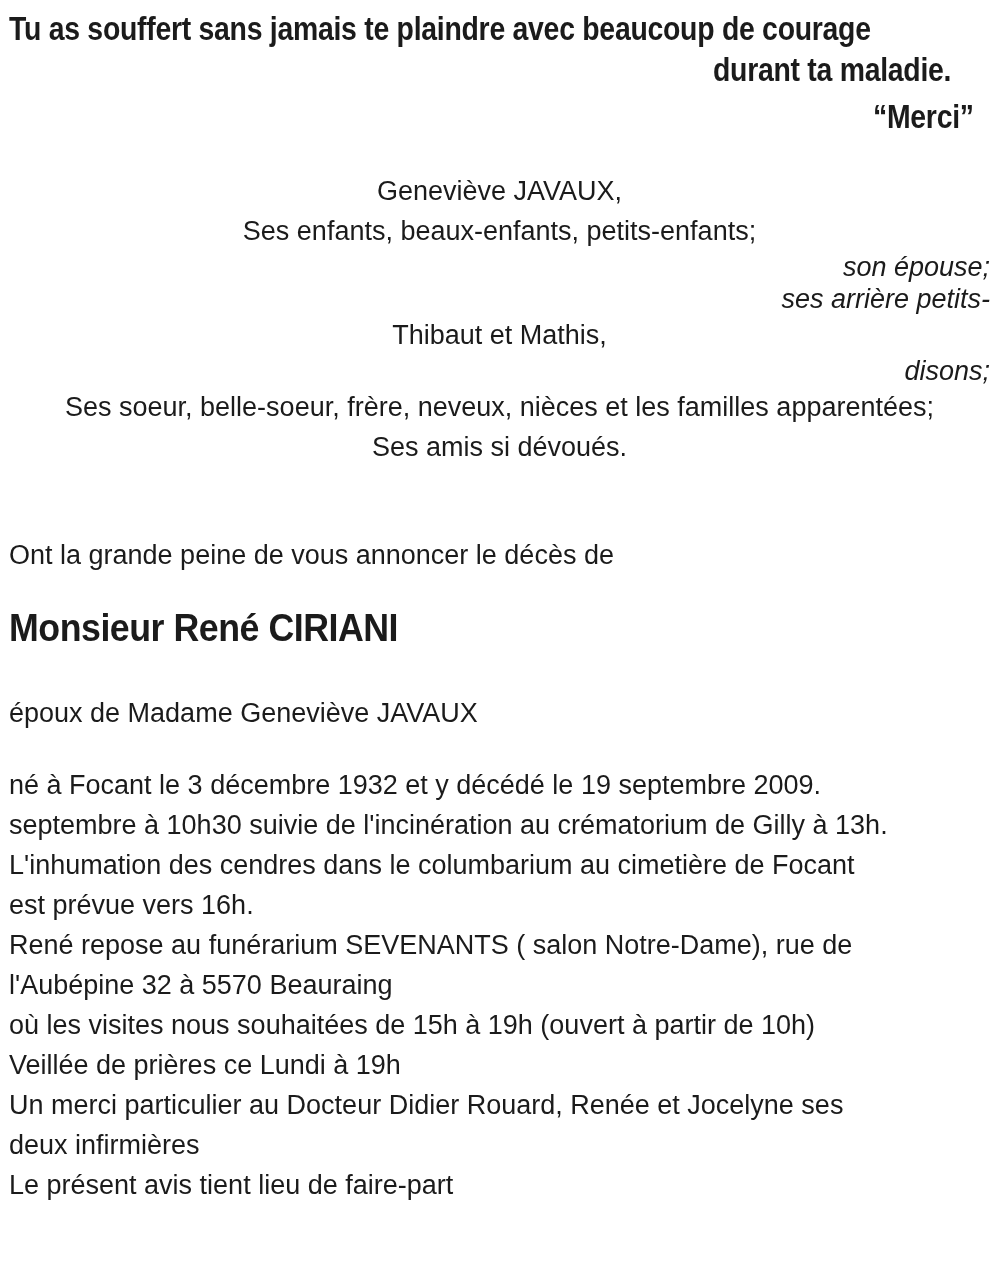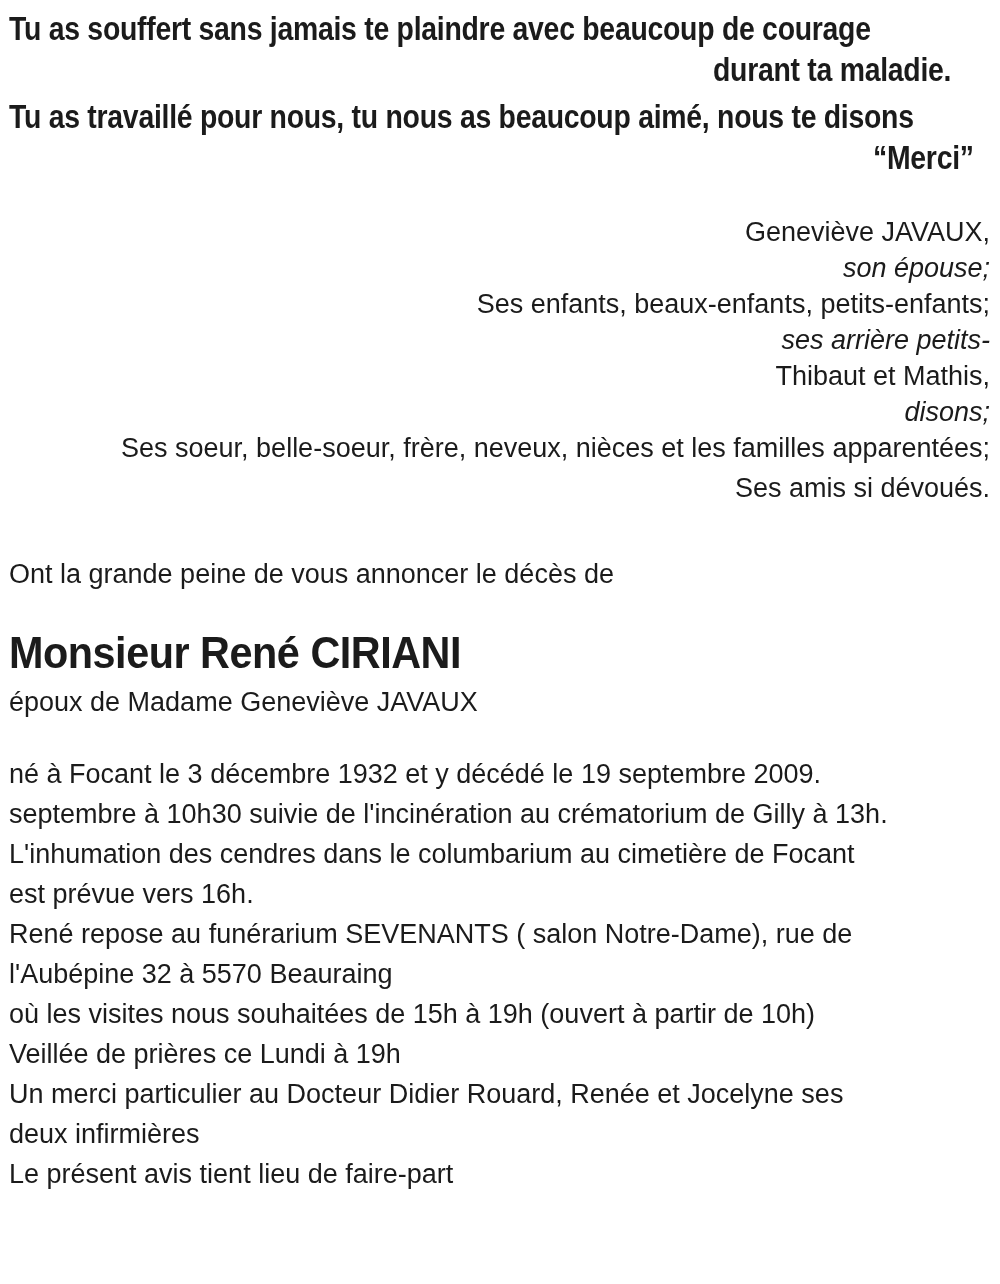"Tu as travaillé pour nous," div.tribute-line { html: <div><span>Tu as travaillé pour nous, tu nous as beaucoup aimé, nous te disons</span></div> -> none }
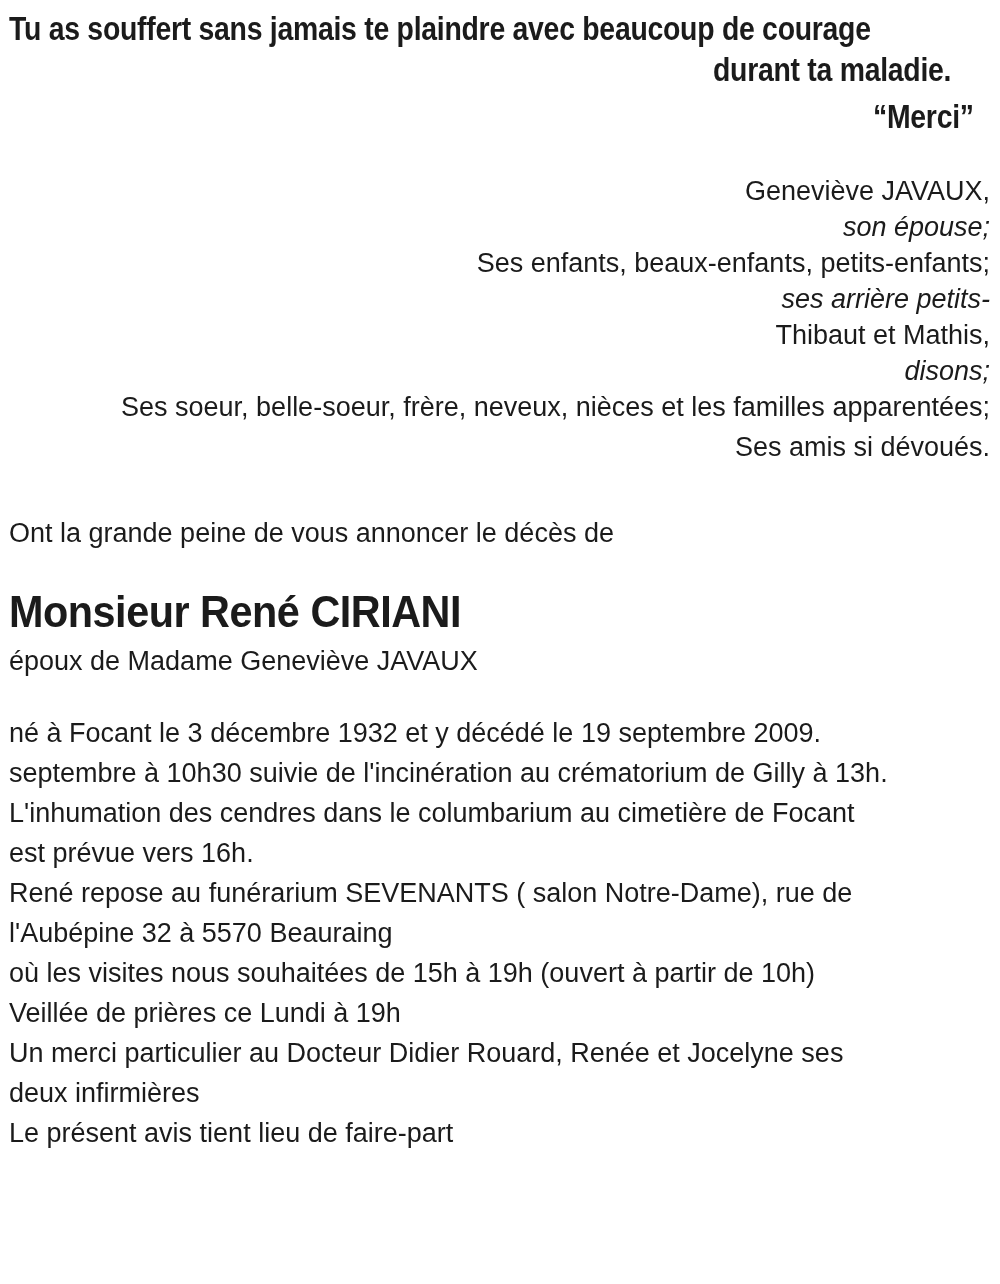"Geneviève JAVAUX," .family-line.left { text-align: right -> center }
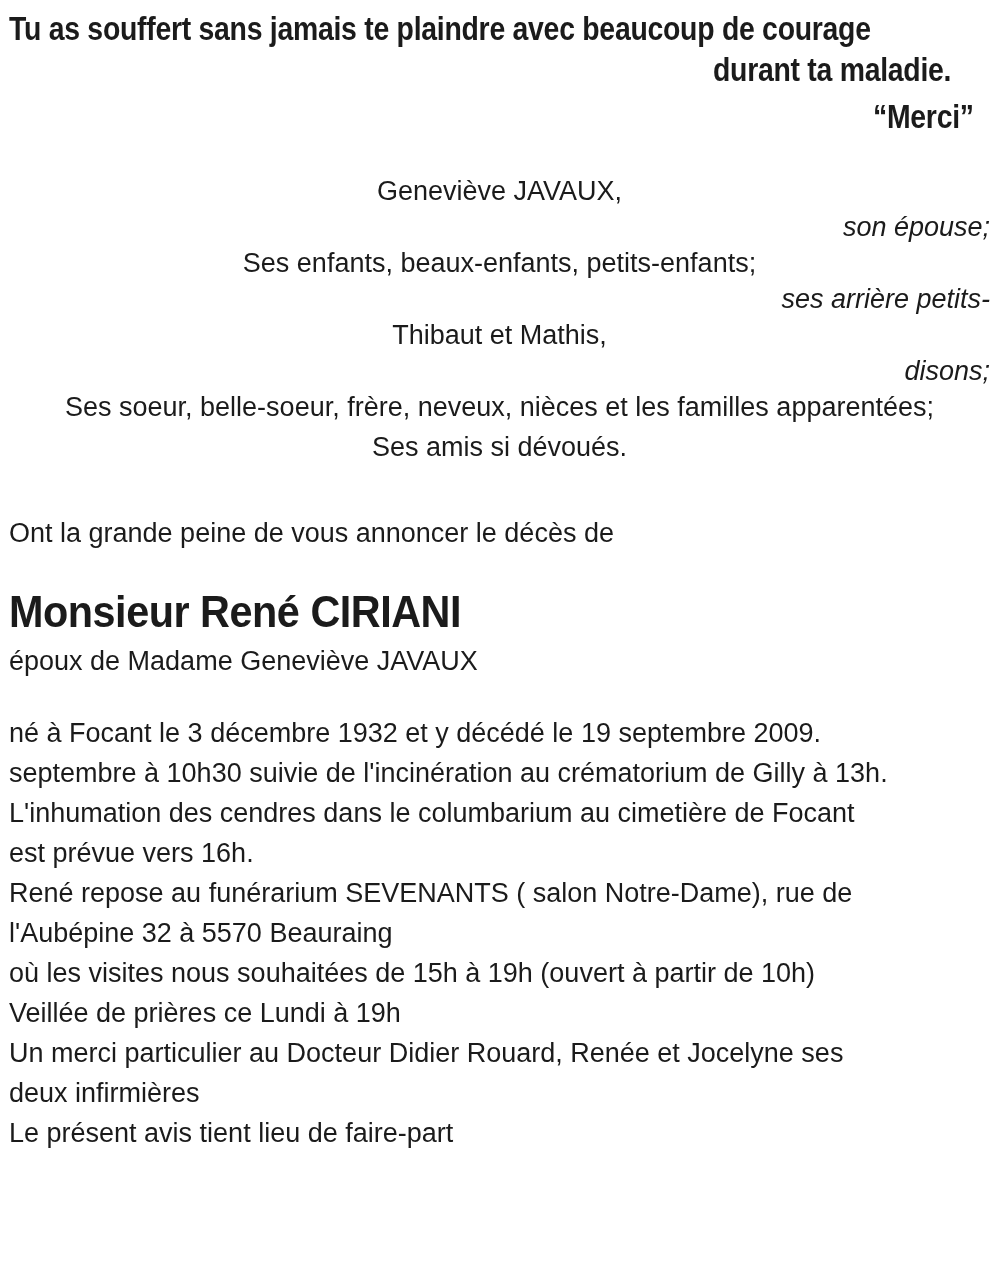"son épouse;" div.line { order: before "Ses enfants, beaux-enfants," -> after "Ses enfants, beaux-enfants," }
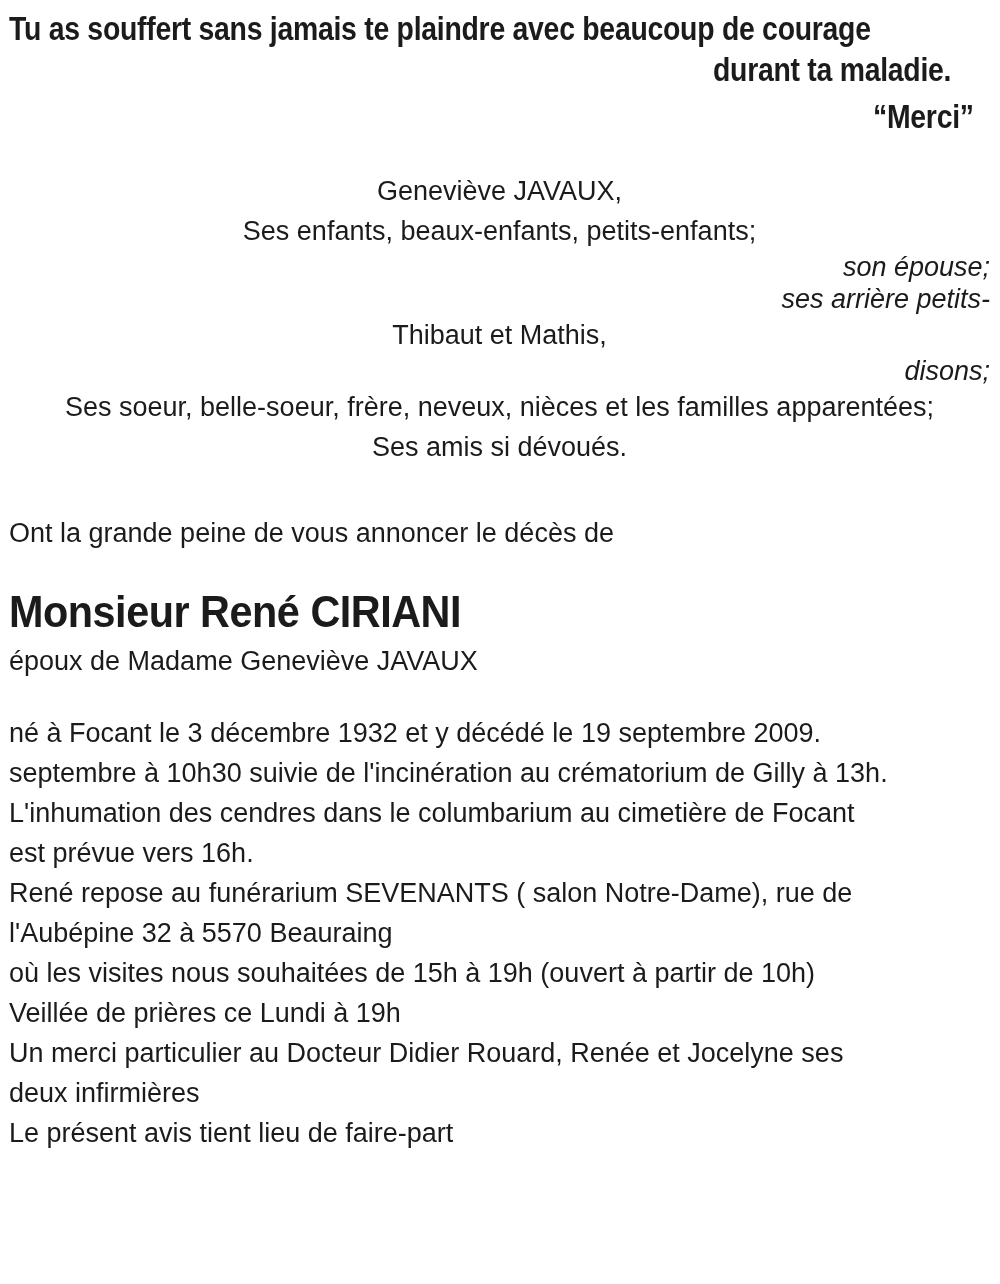"Ont la grande peine de" .announcement-block { margin-top: 46px -> 68px }
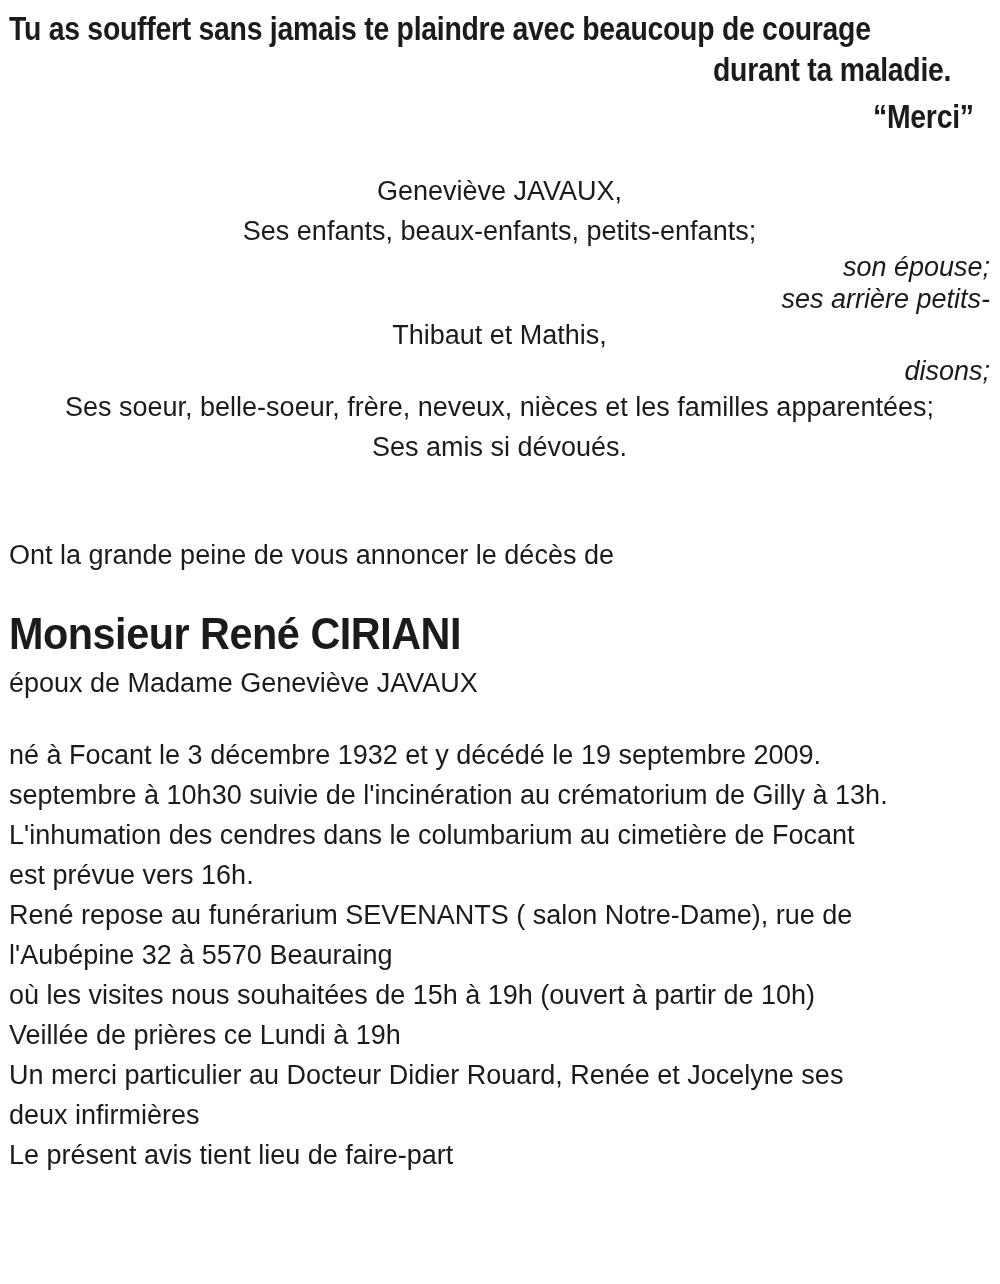"Monsieur René CIRIANI" .deceased-name { font-size: 44px -> 38px; margin-top: 30px -> 24px }
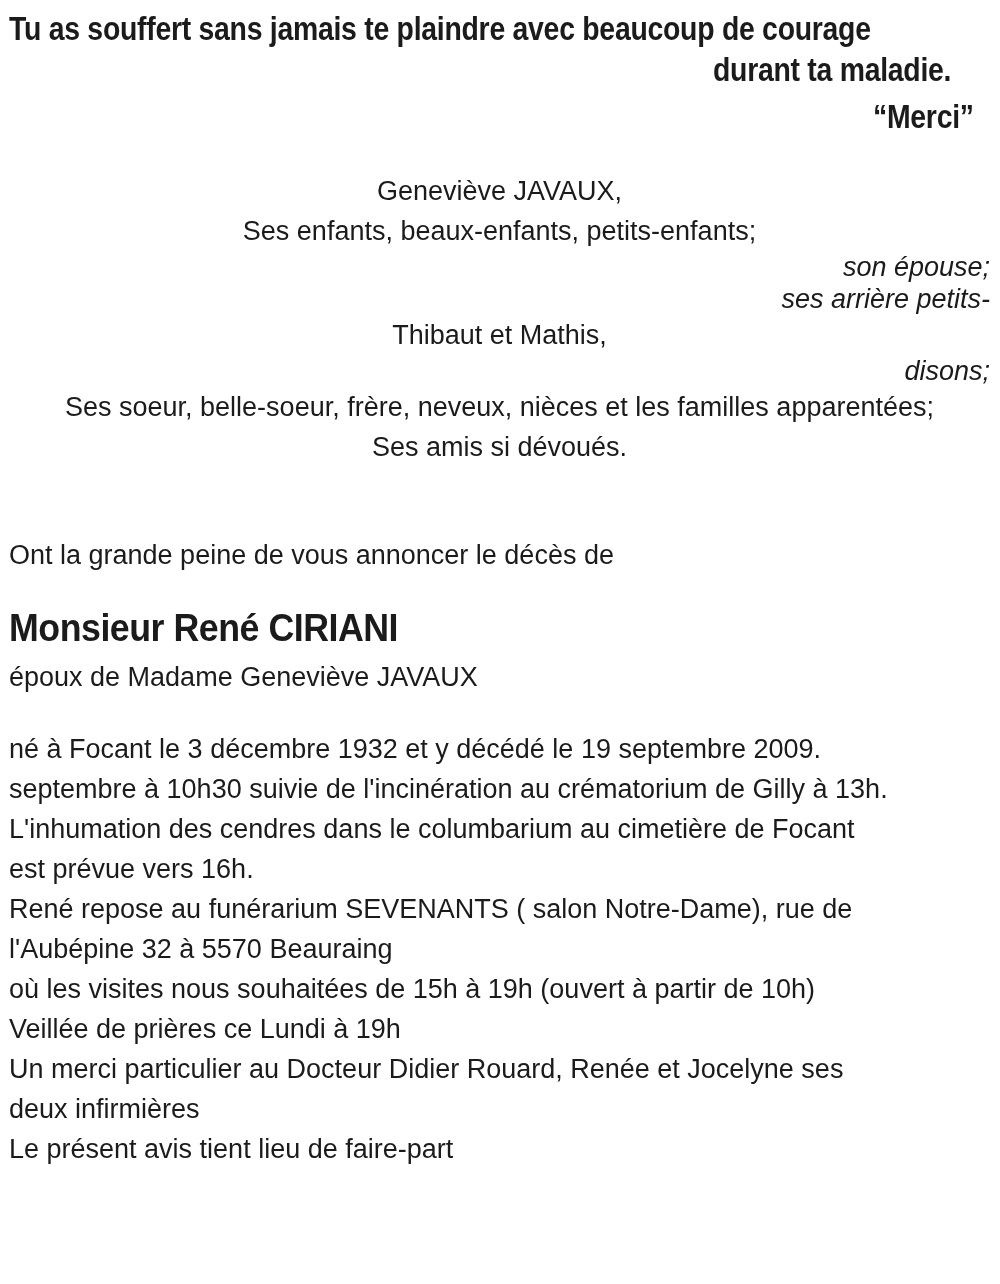"époux de Madame Geneviève JAVAUX" .spouse-block { margin-top: none -> 36px }
